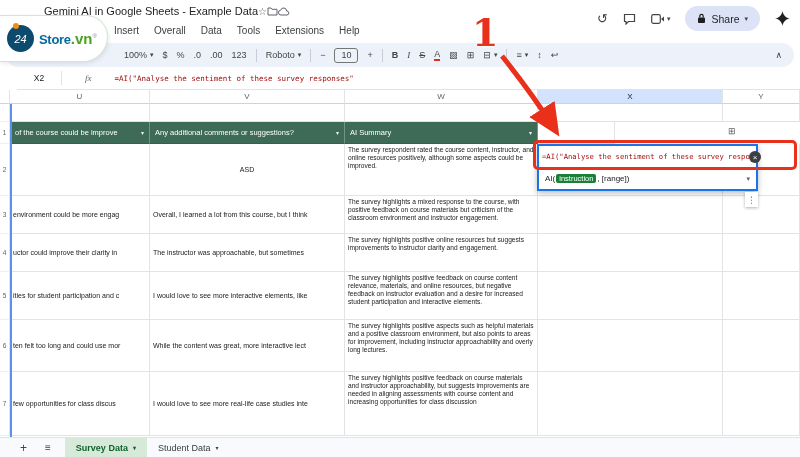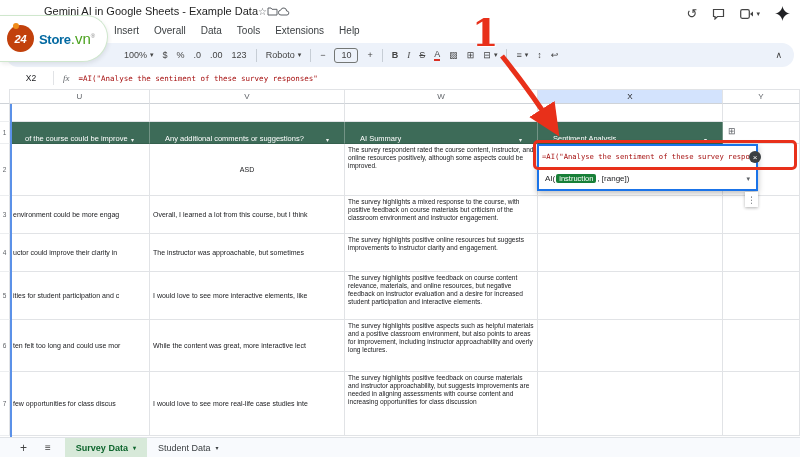"Share" span.share-btn { html: none -> <span> <svg> <rect></rect> <path></path> </svg> <span>Share</span> <span>▾</span> </span> }
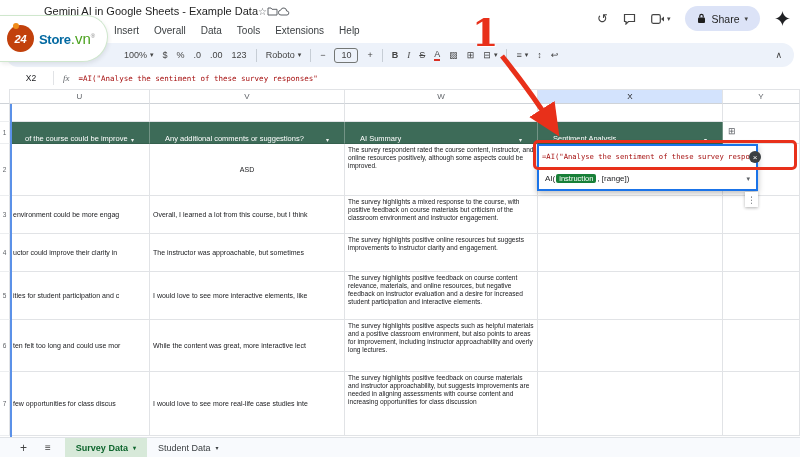"24" .logo-badge { background: #c2410c -> #0c4a6e; font-weight: bold -> normal }
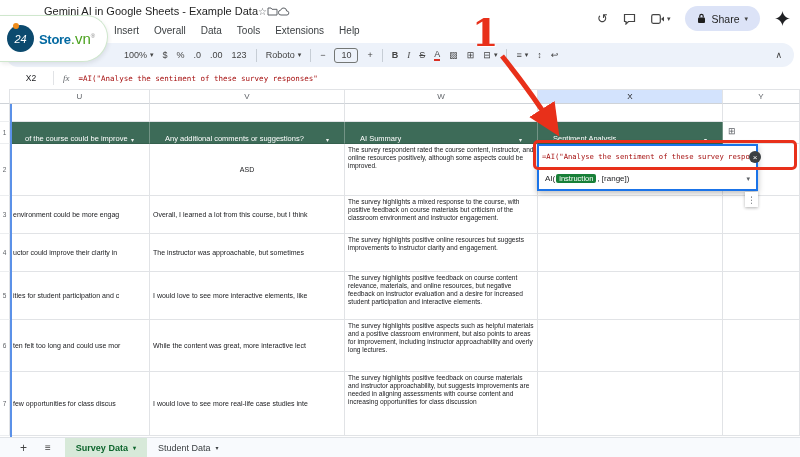".vn" .logo-tld { font-weight: normal -> bold }
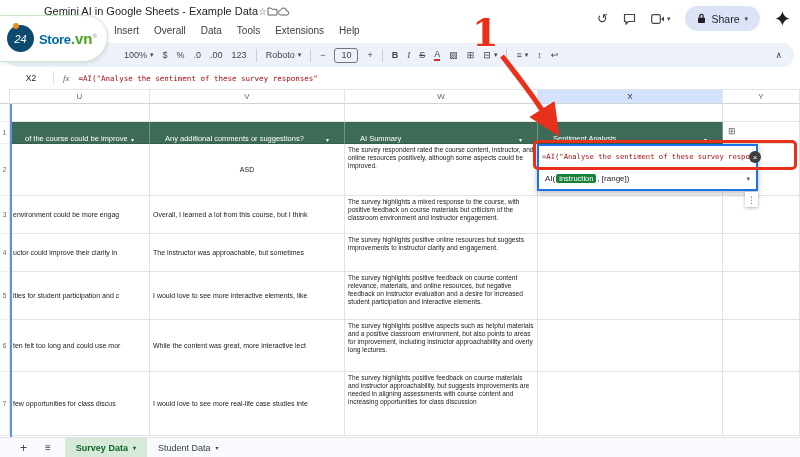"X2" .formula-bar { left: 9px -> 17px }
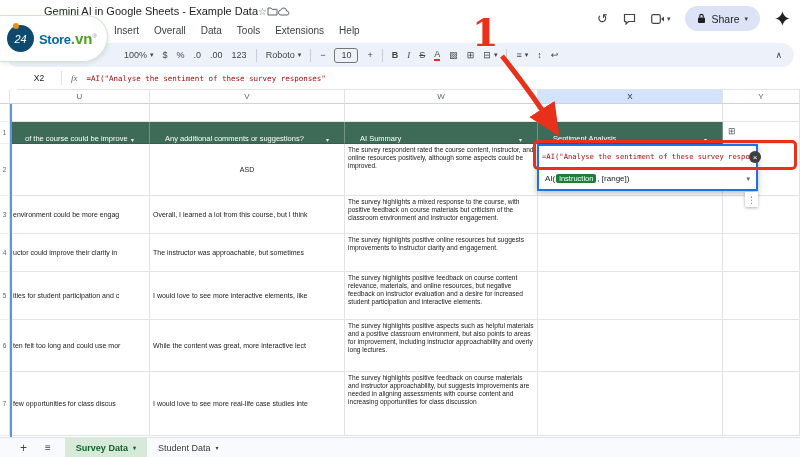"fx" .fx { margin: 0 9px -> 0 23px }
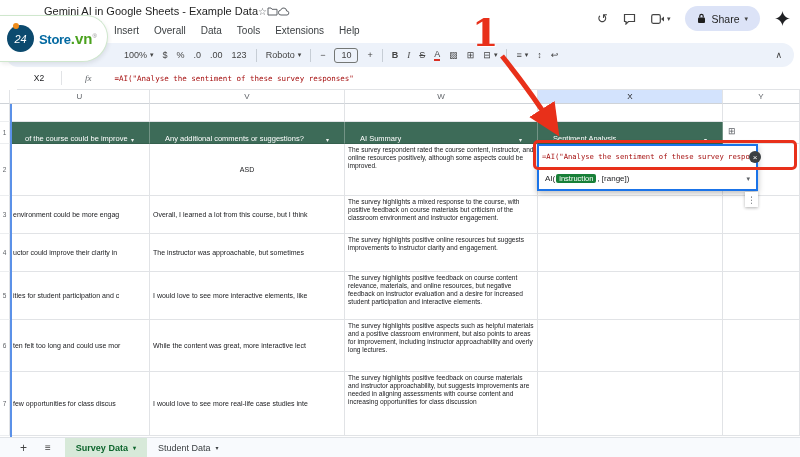"of the course could be" .trow .cell { align-items: flex-end -> center; padding: 0 15px -> 0 5px }
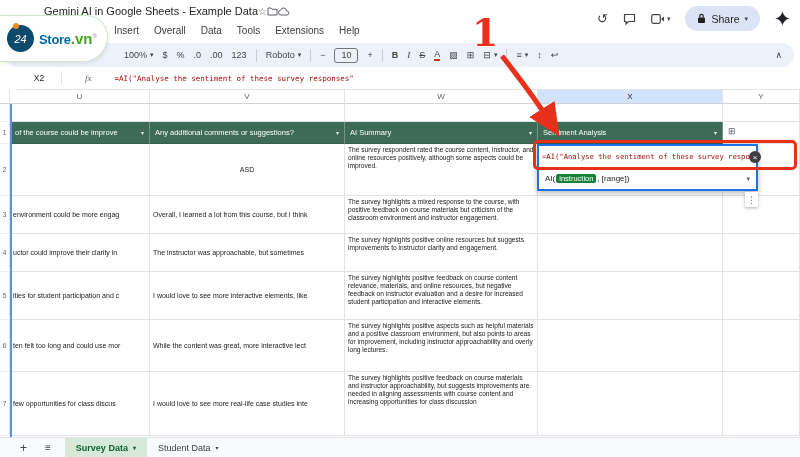"Sentiment Analysis" div.cell { html: <div> <span>Sentiment Analysis</span> <span>▾</span> </div> -> none }
